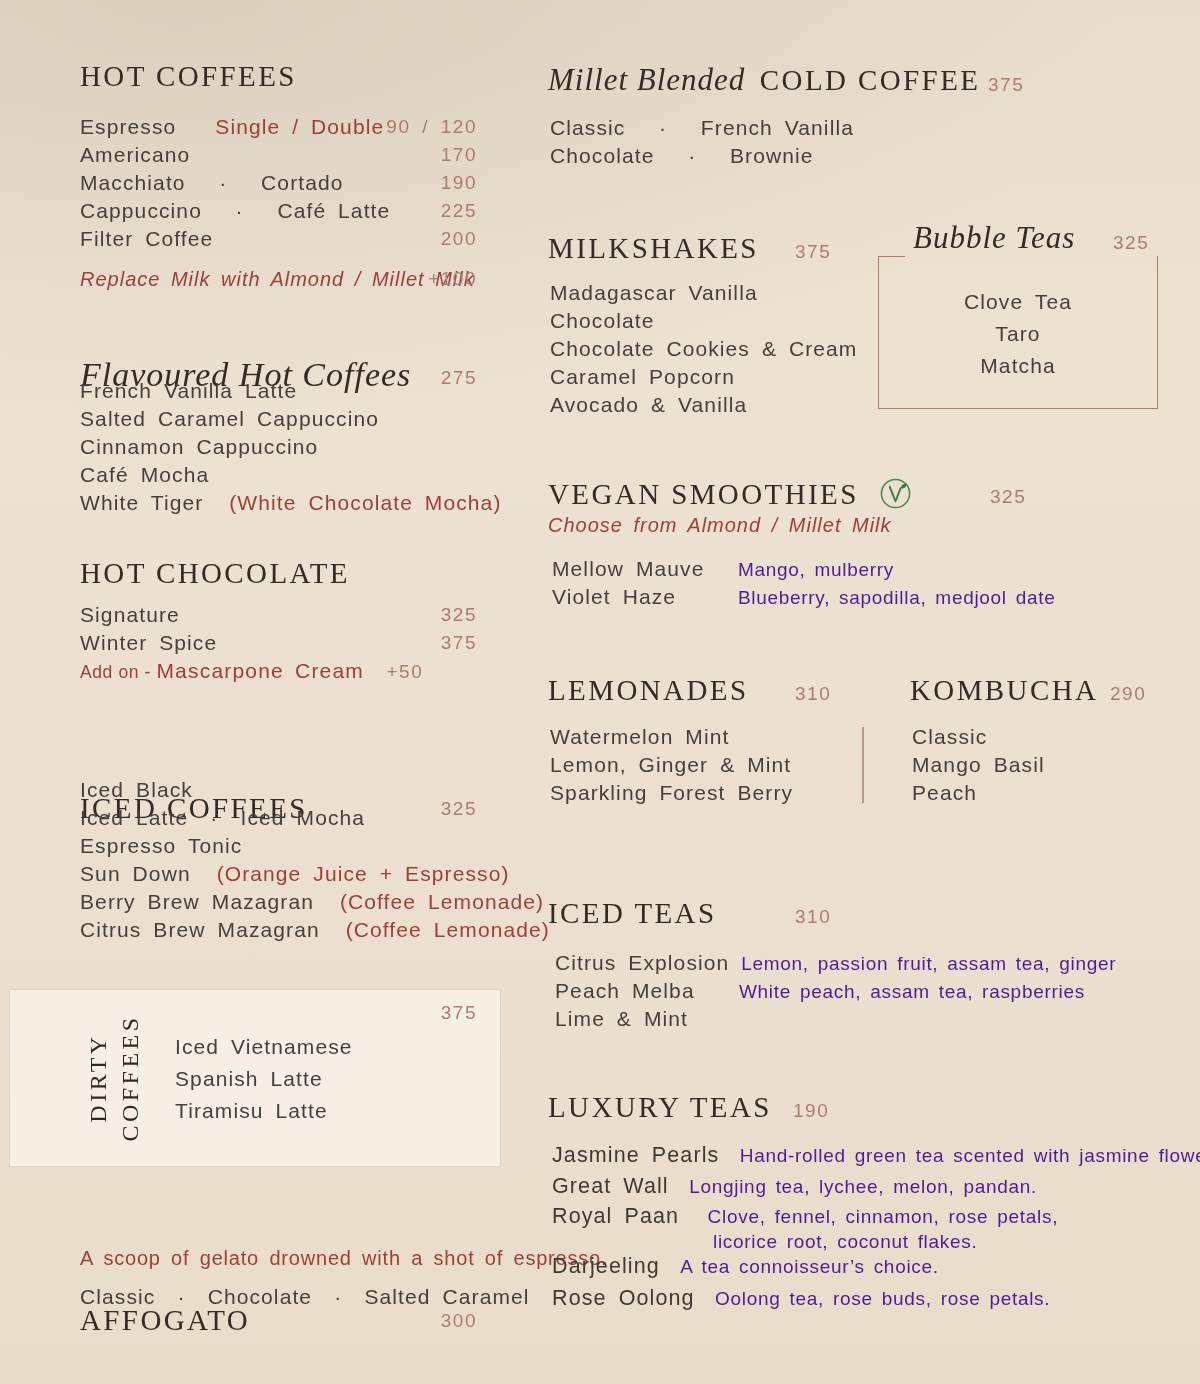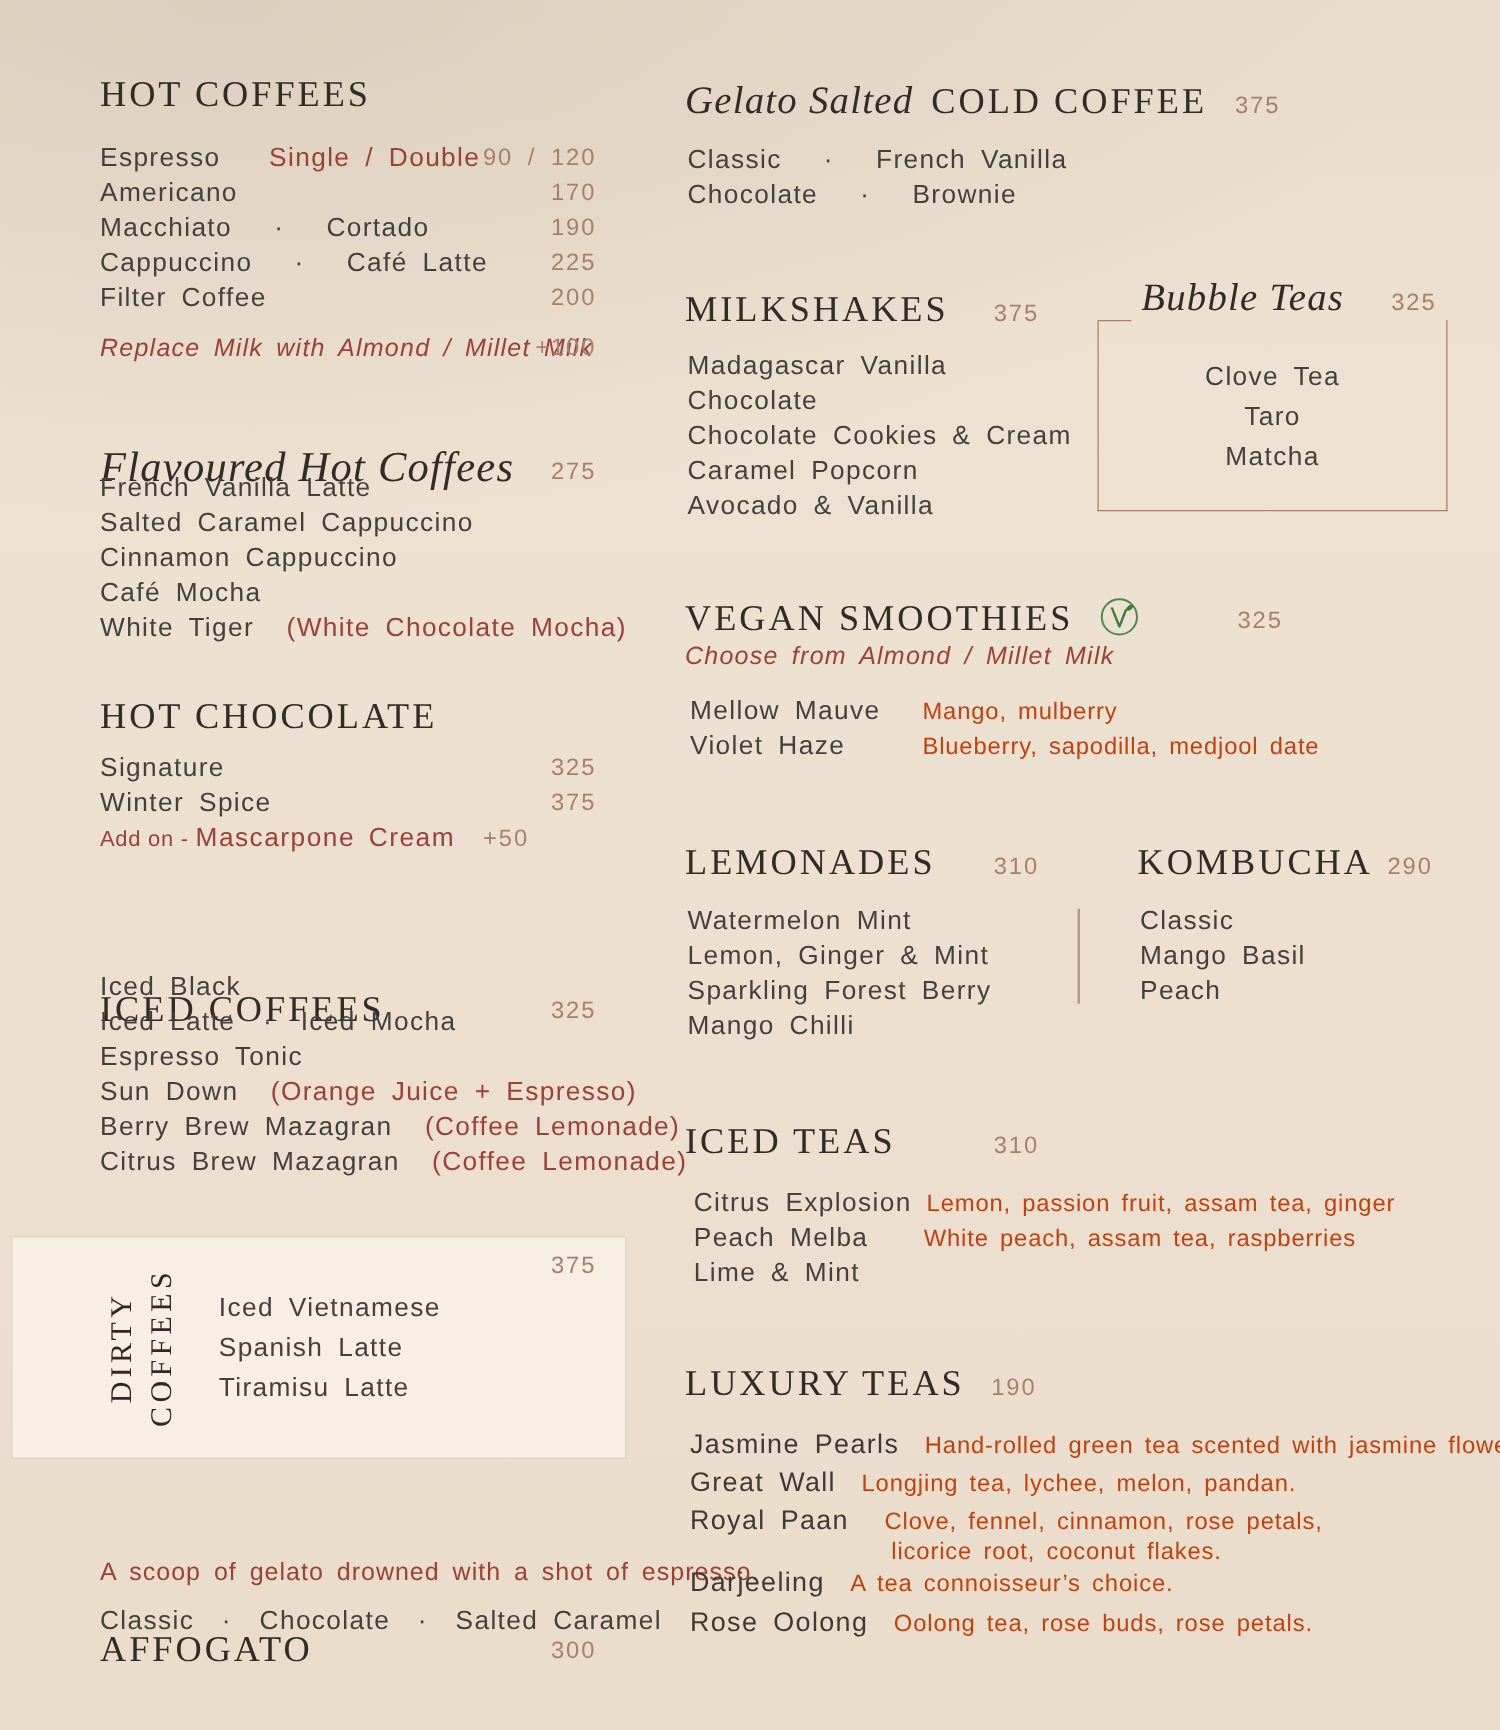"Gelato Salted" span.h { text: Gelato Salted -> Millet Blended }
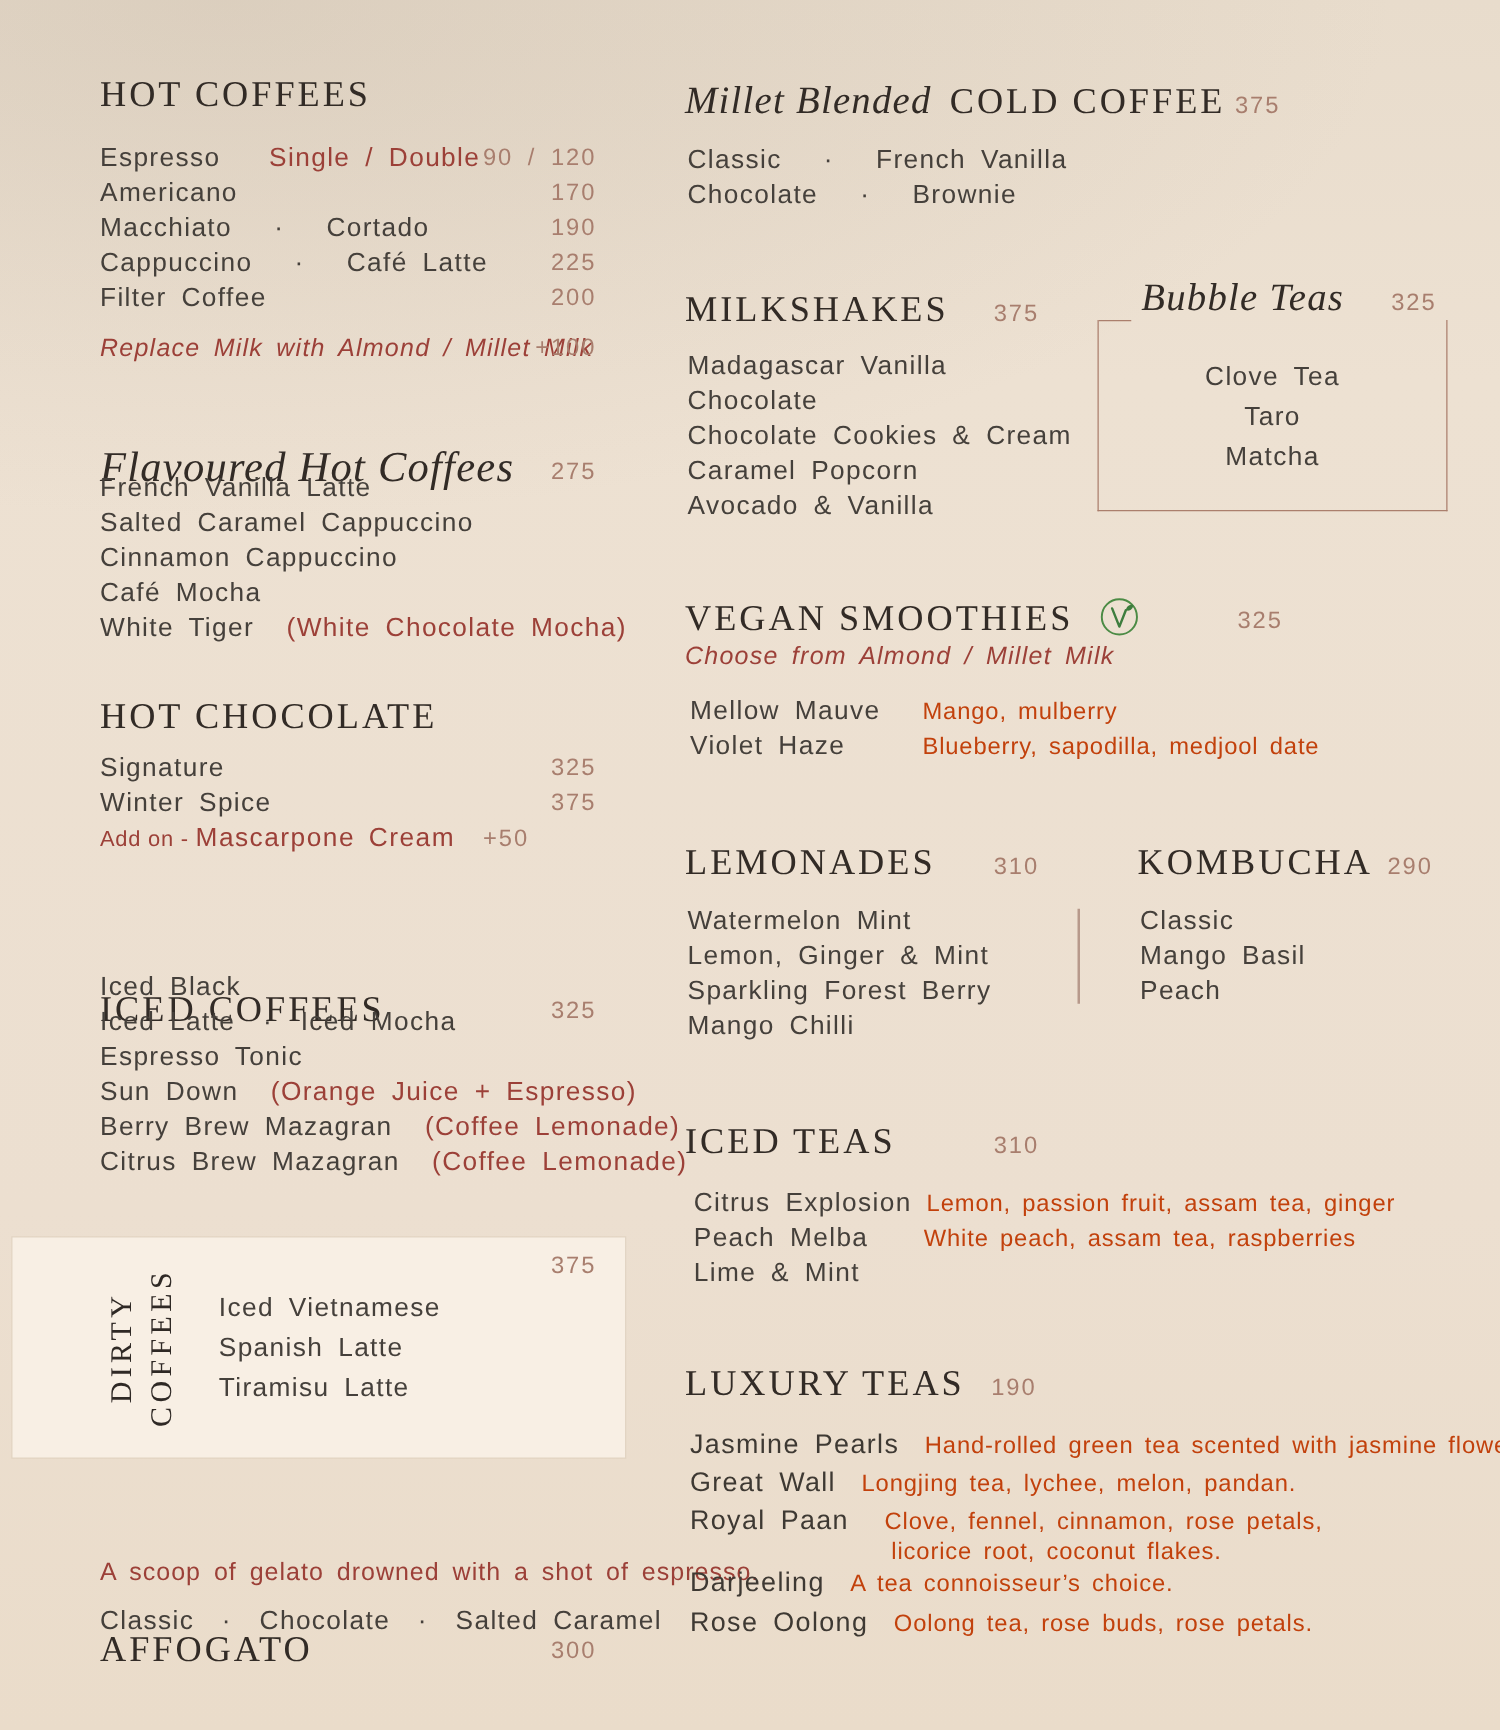"Mango, mulberry" .desc { color: #c2410c -> #4c1d95 }
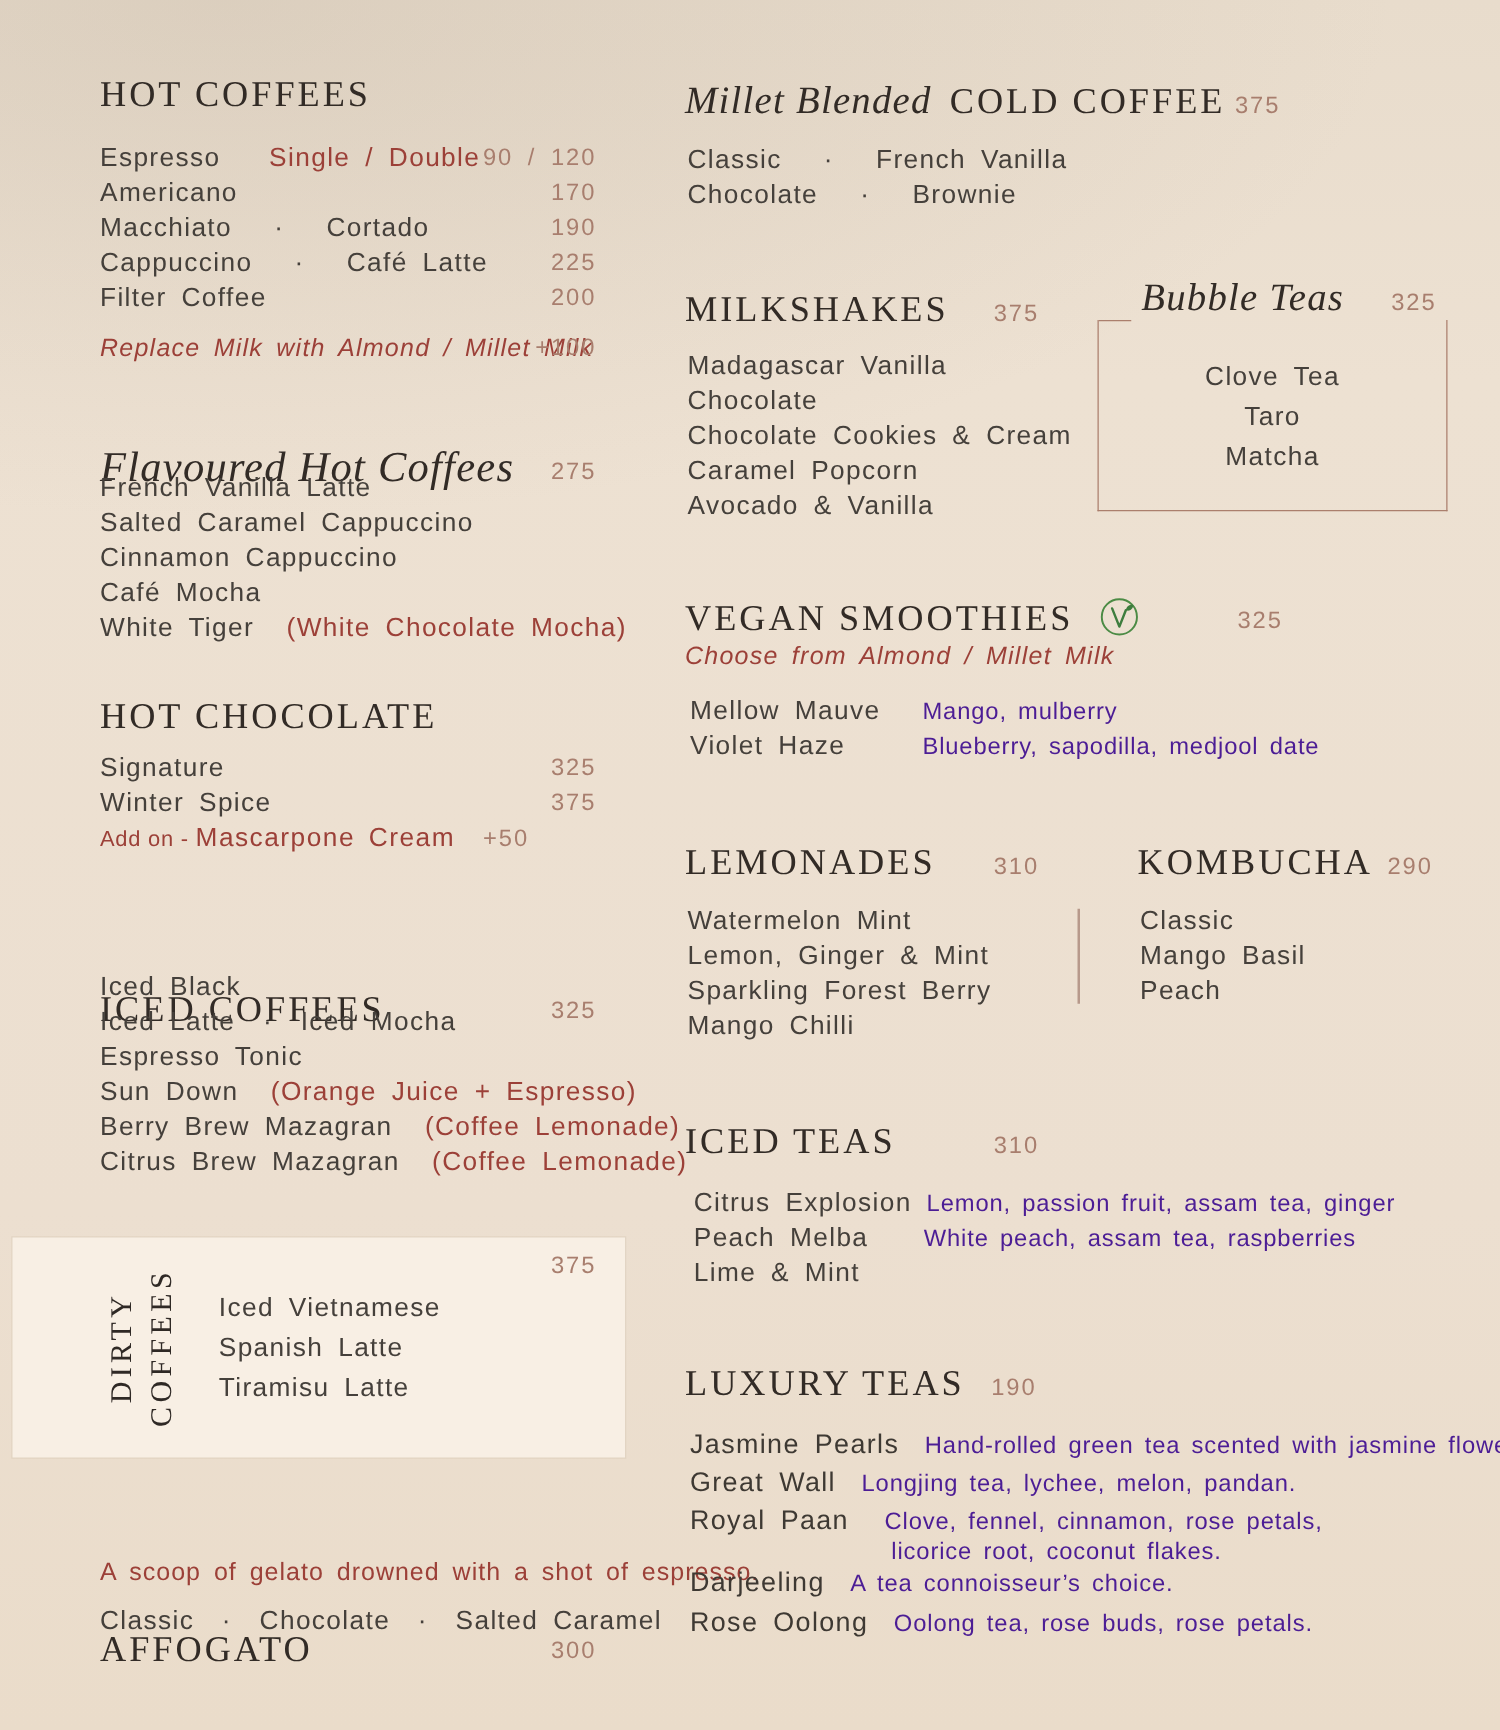"Mango Chilli" div.ln { html: <div>Mango Chilli</div> -> none }
